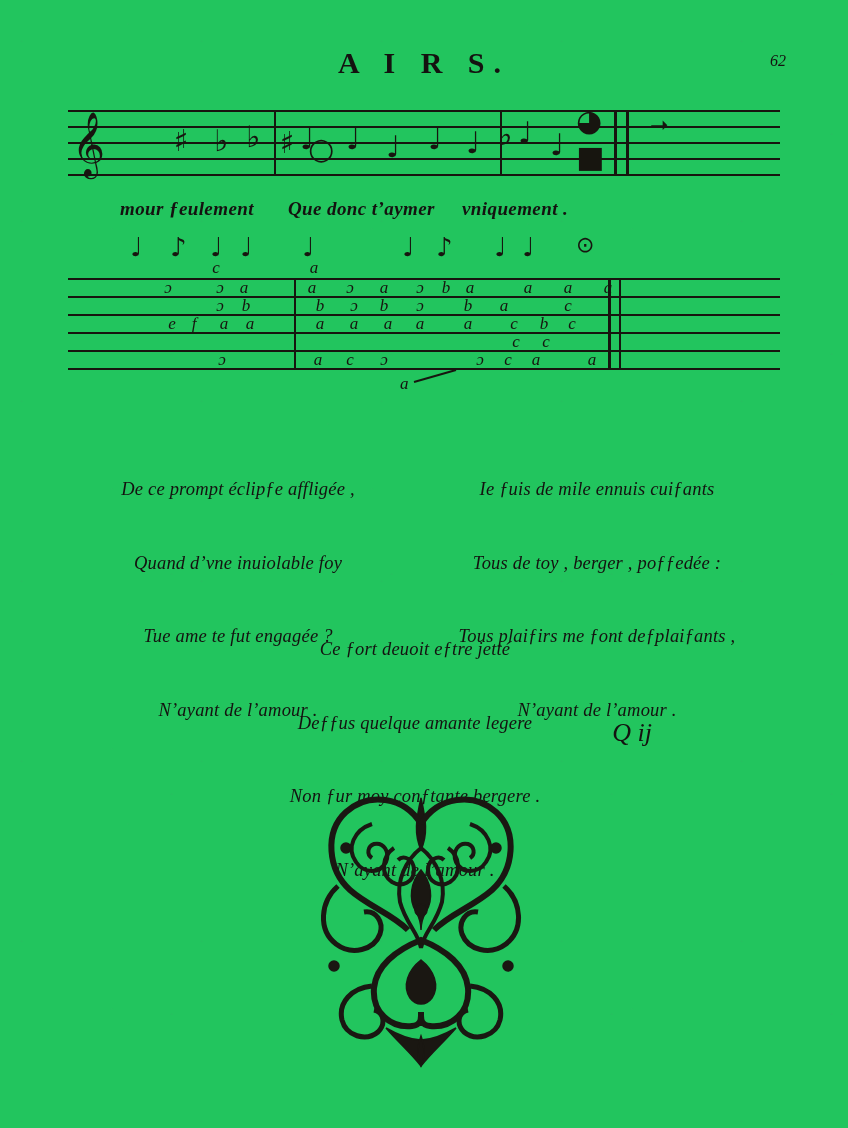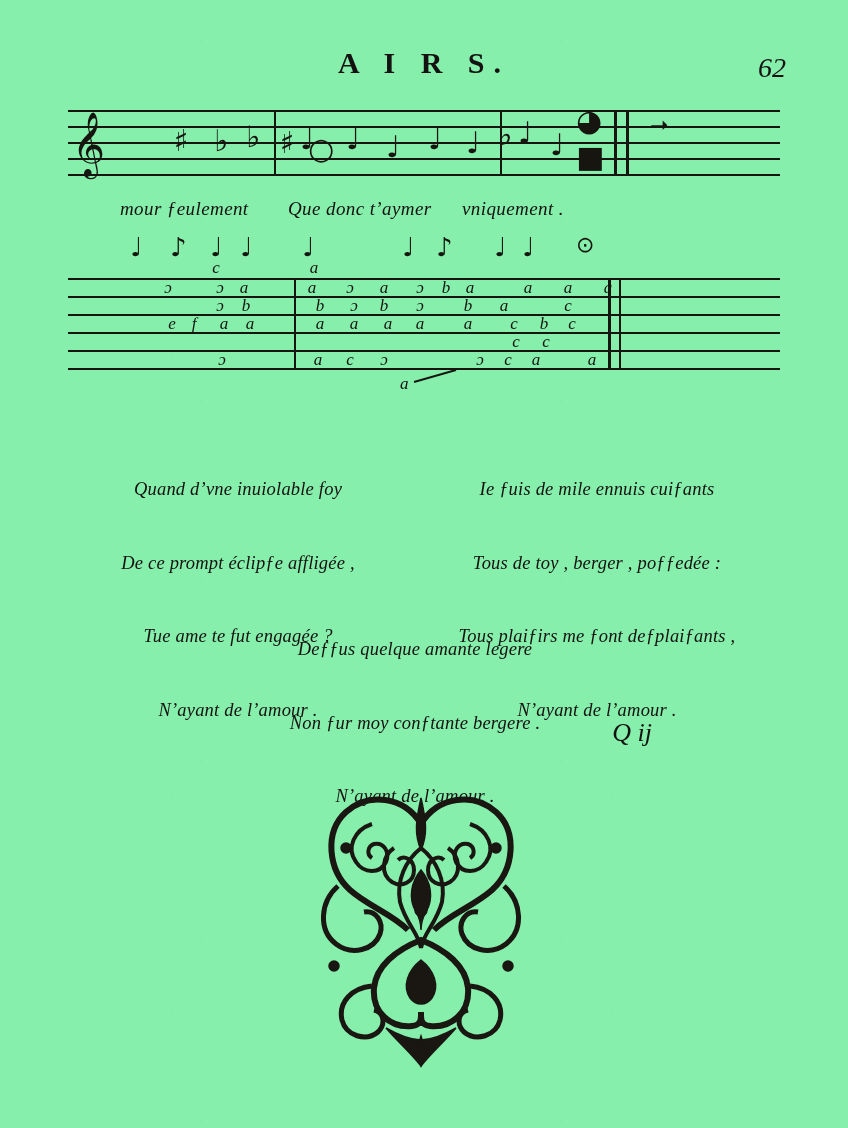"A I R S." .page { background: #86efac -> #22c55e }
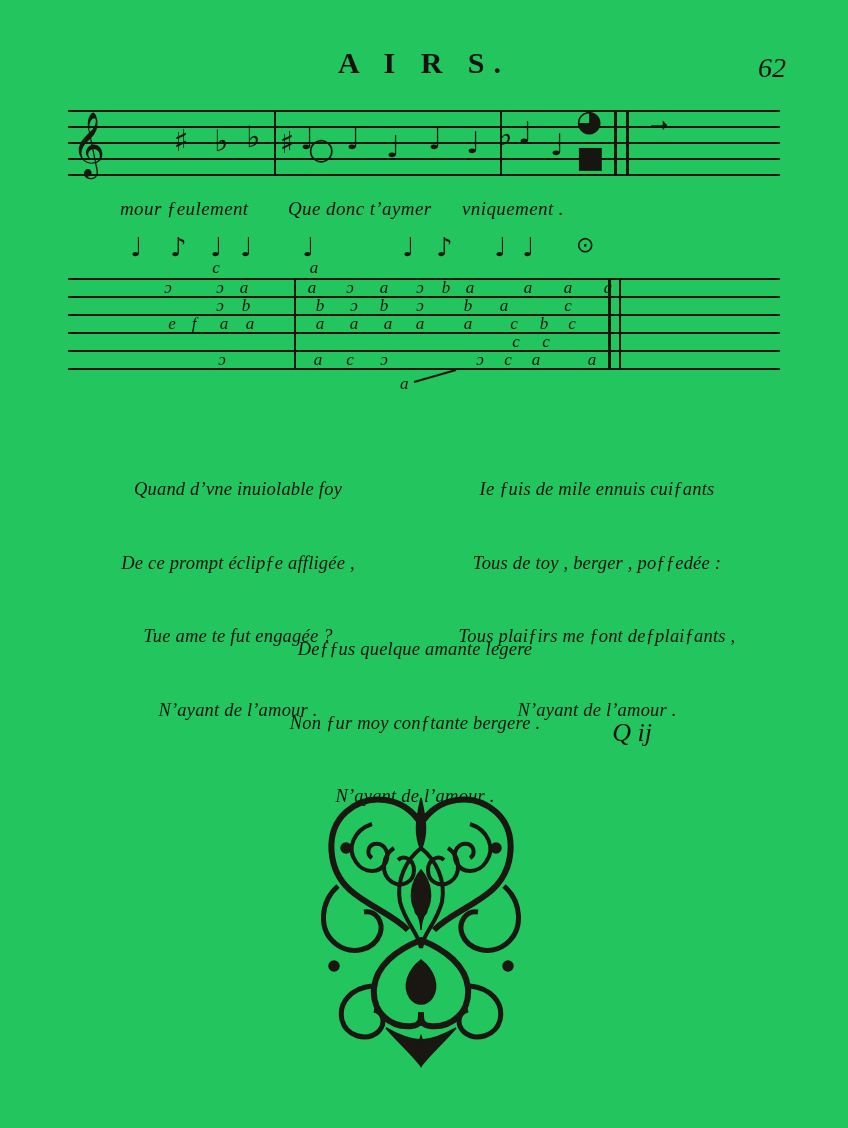"62" .folio { font-size: 28px -> 16px }
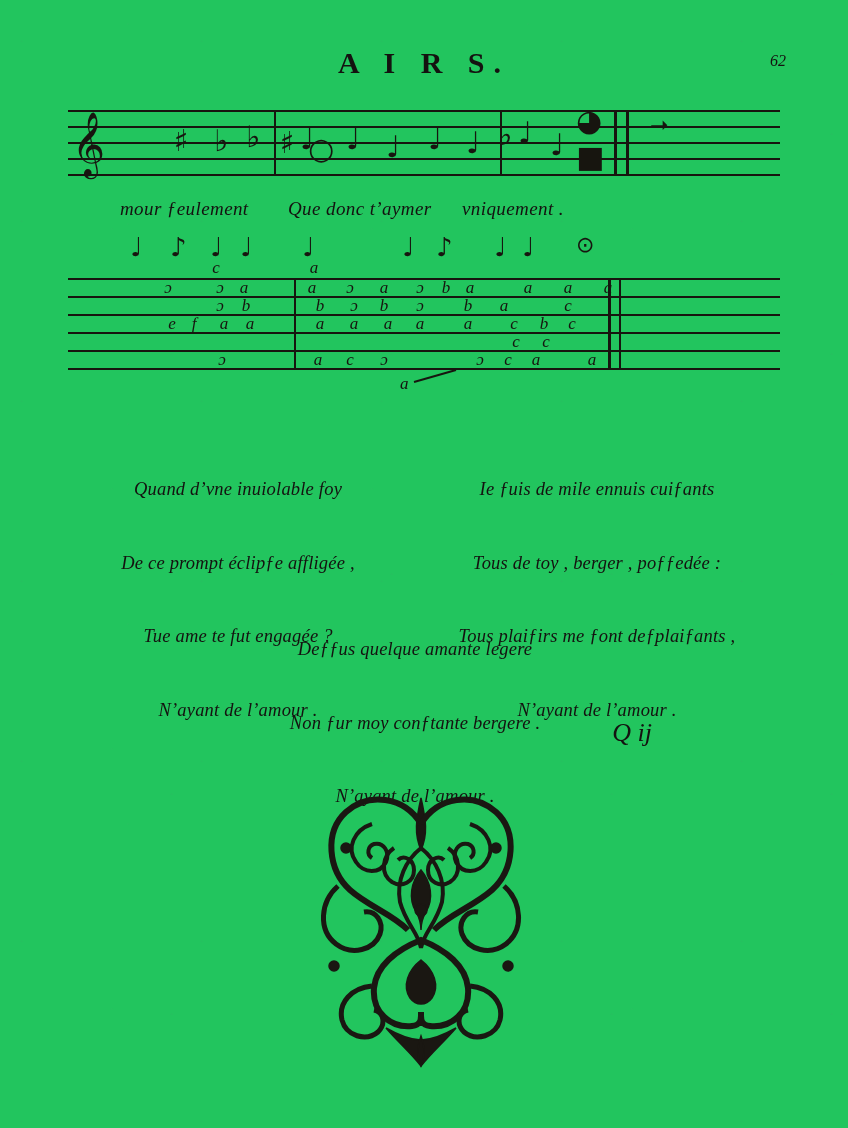"mour ƒeulement" .incipit span { font-weight: none -> bold }
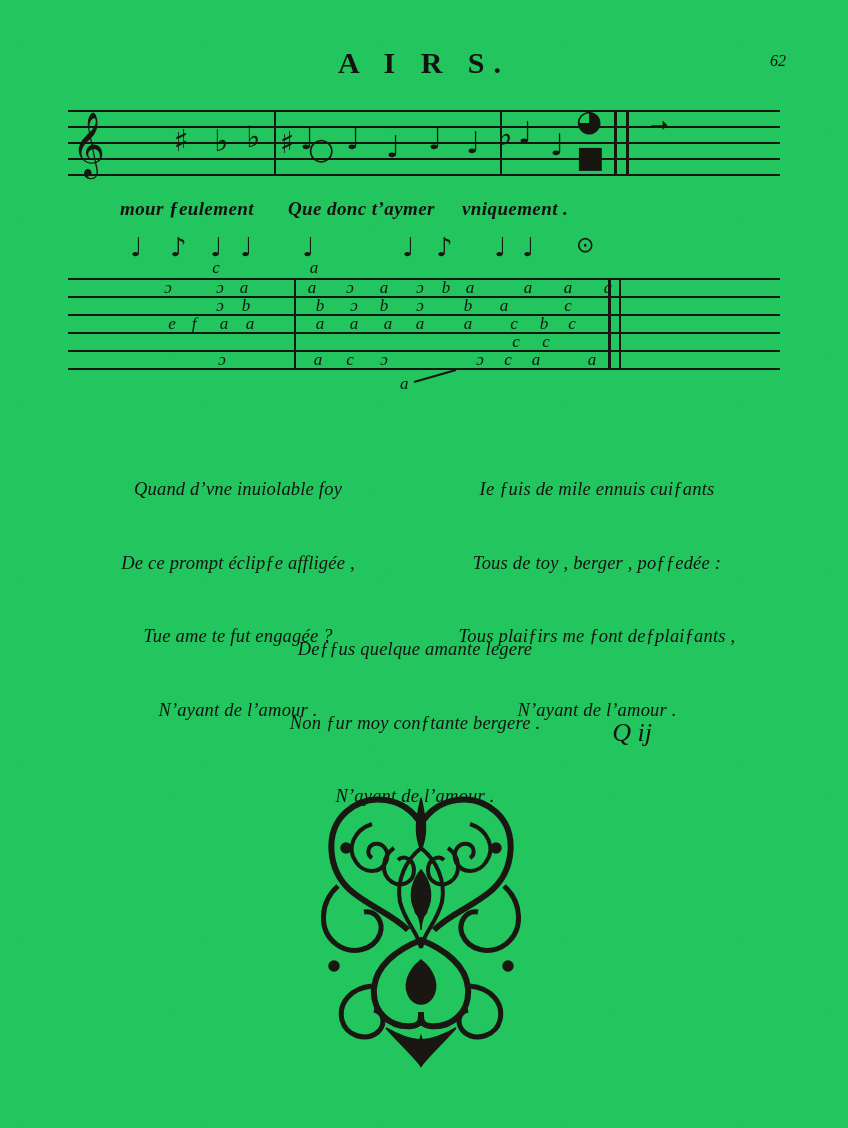"Quand d’vne inuiolable foy" div { order: before "De ce prompt éclipƒe affligée" -> after "De ce prompt éclipƒe affligée" }
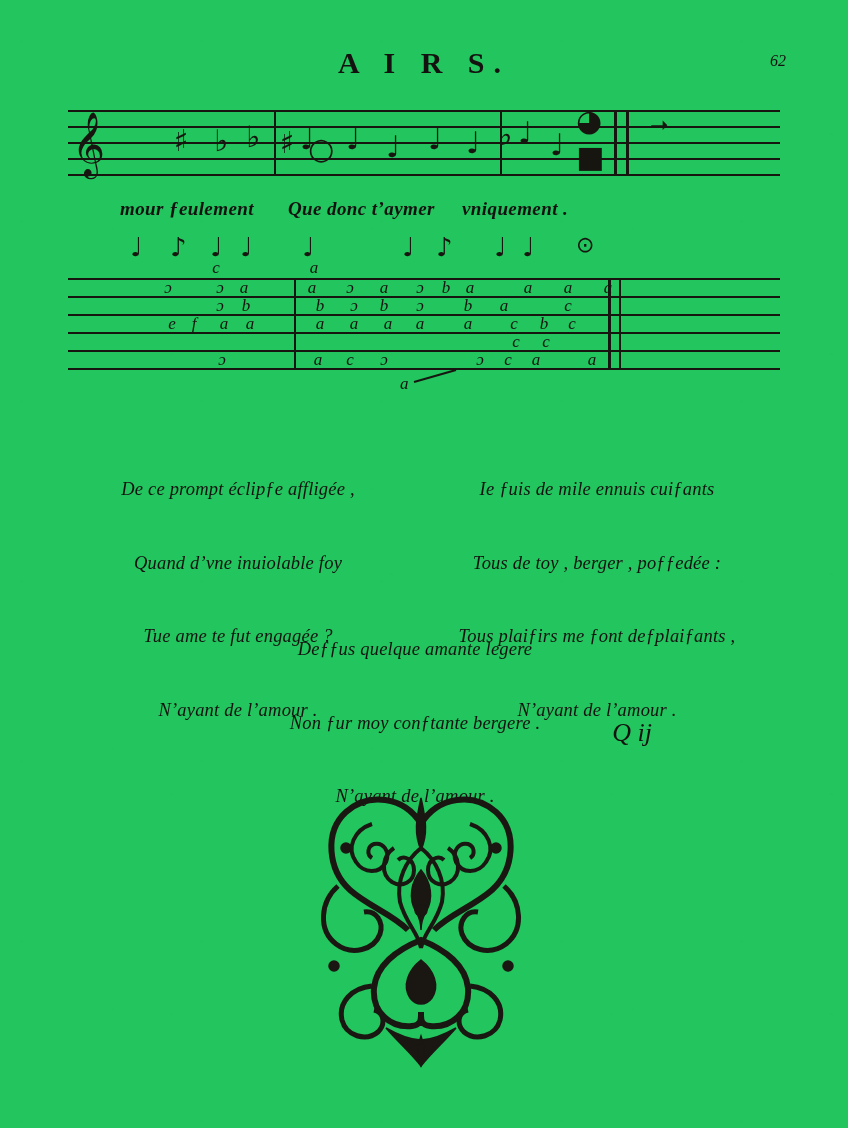"Ce ƒort deuoit eƒtre jetté" div { html: none -> <div>Ce ƒort deuoit eƒtre jetté</div> }
